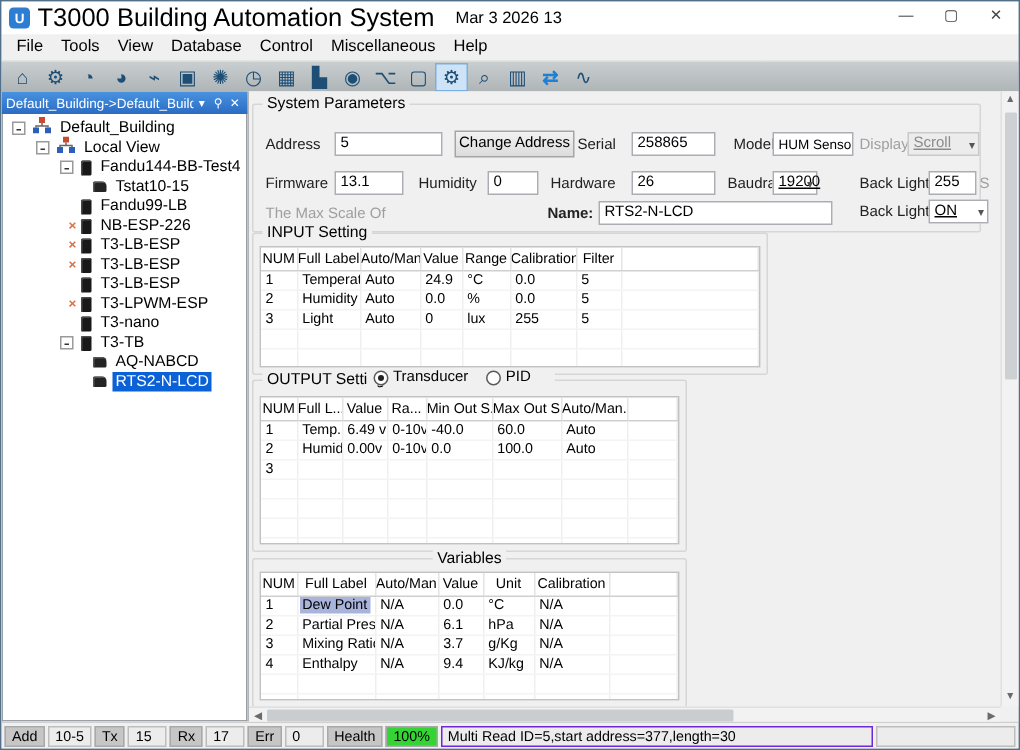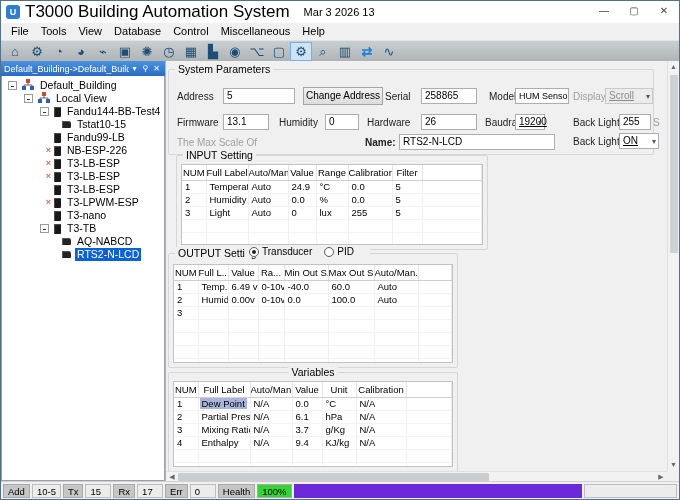"INPUT Setting" div.groupbox { left: 10px -> 2px; width: 312px -> 344px }
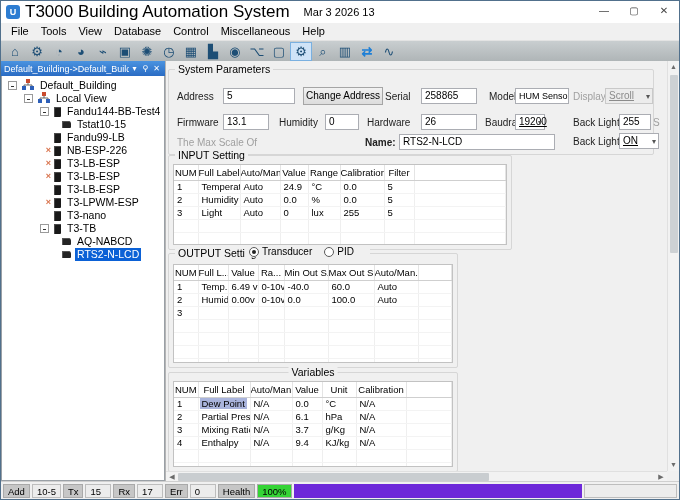"Multi Read ID=5,start" .sb-msg { border: 7px solid #6d28d9 -> 1px solid #6d28d9 }
